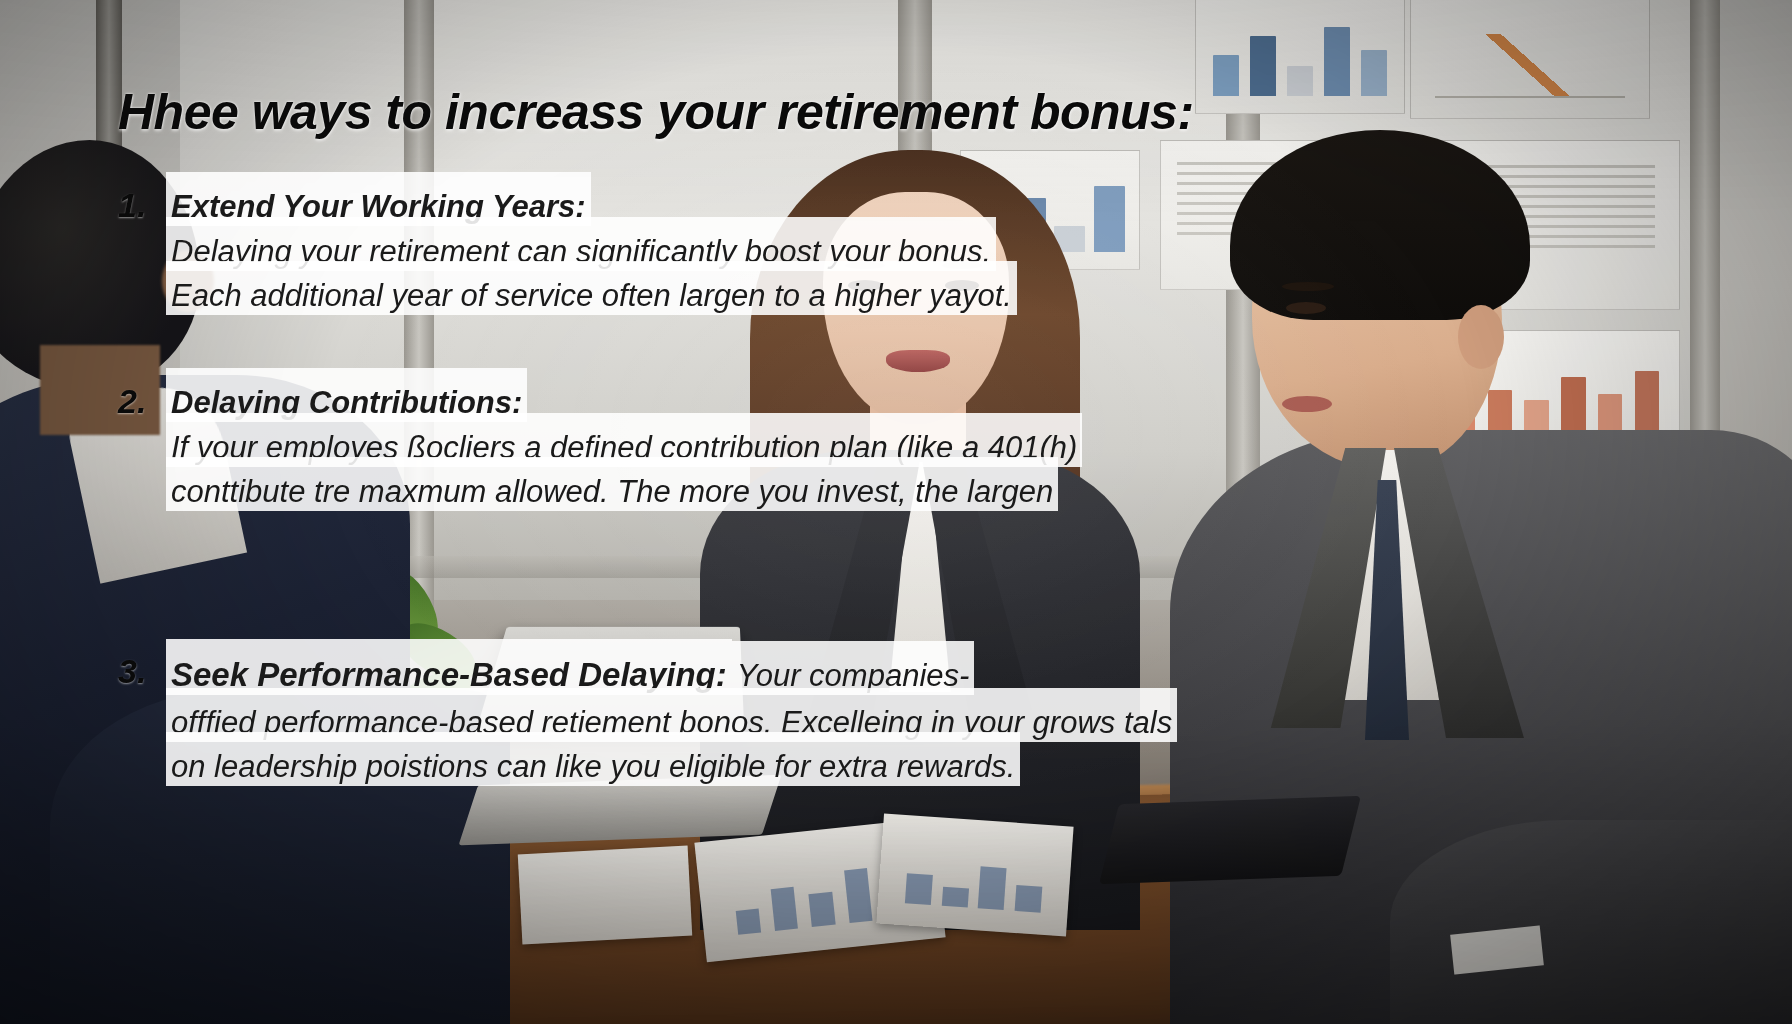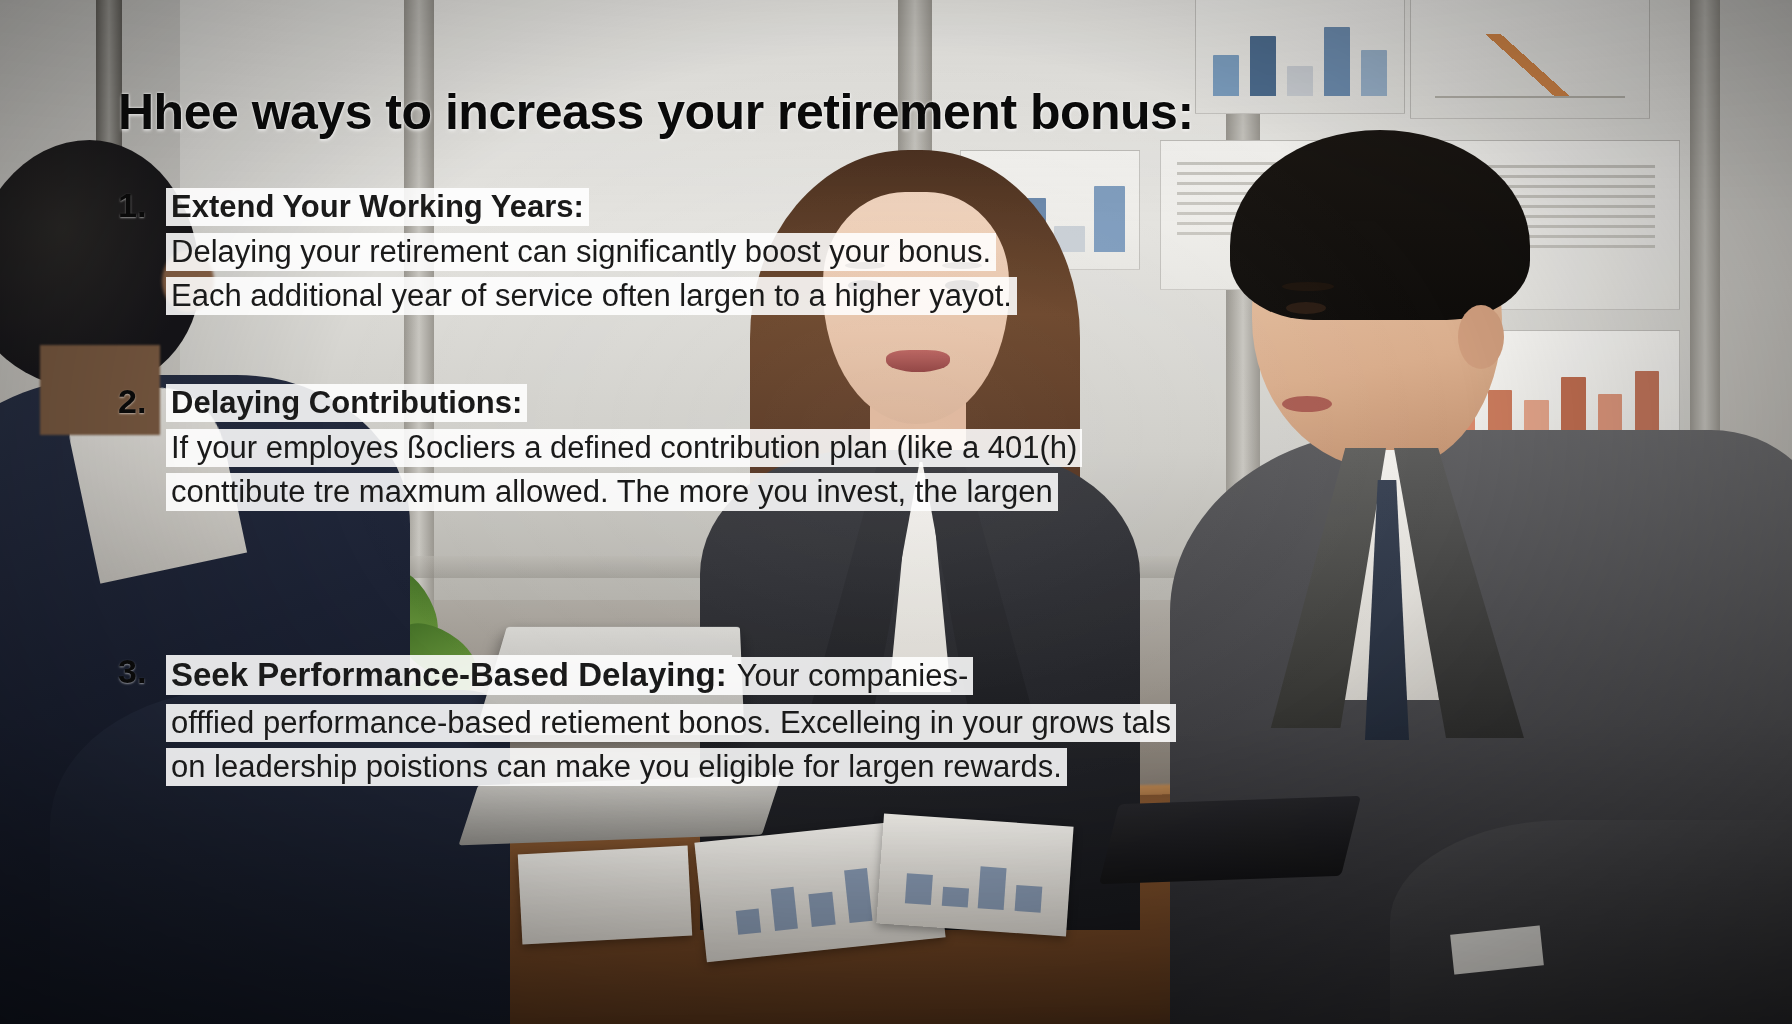"Hhee ways to increass your" .overlay { font-style: none -> italic }
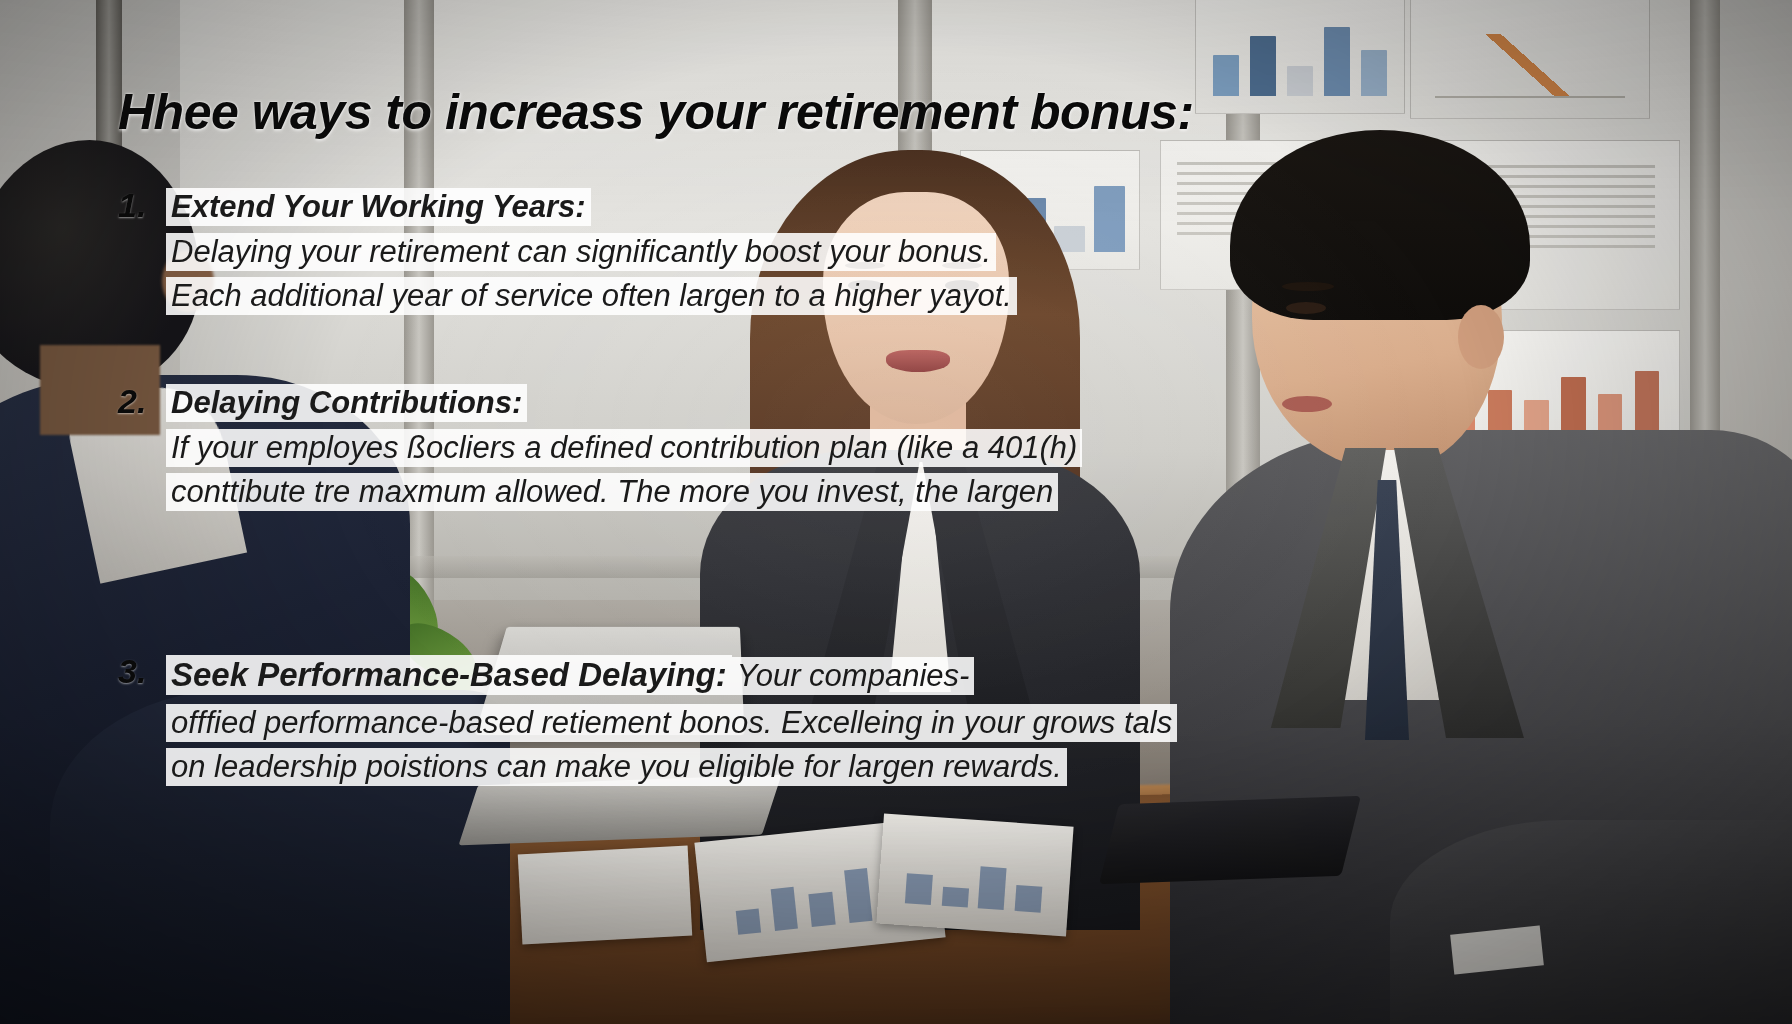"Extend Your Working Years:" .body-line span { padding: 1px 5px 2px 5px -> 17px 5px 2px 5px }
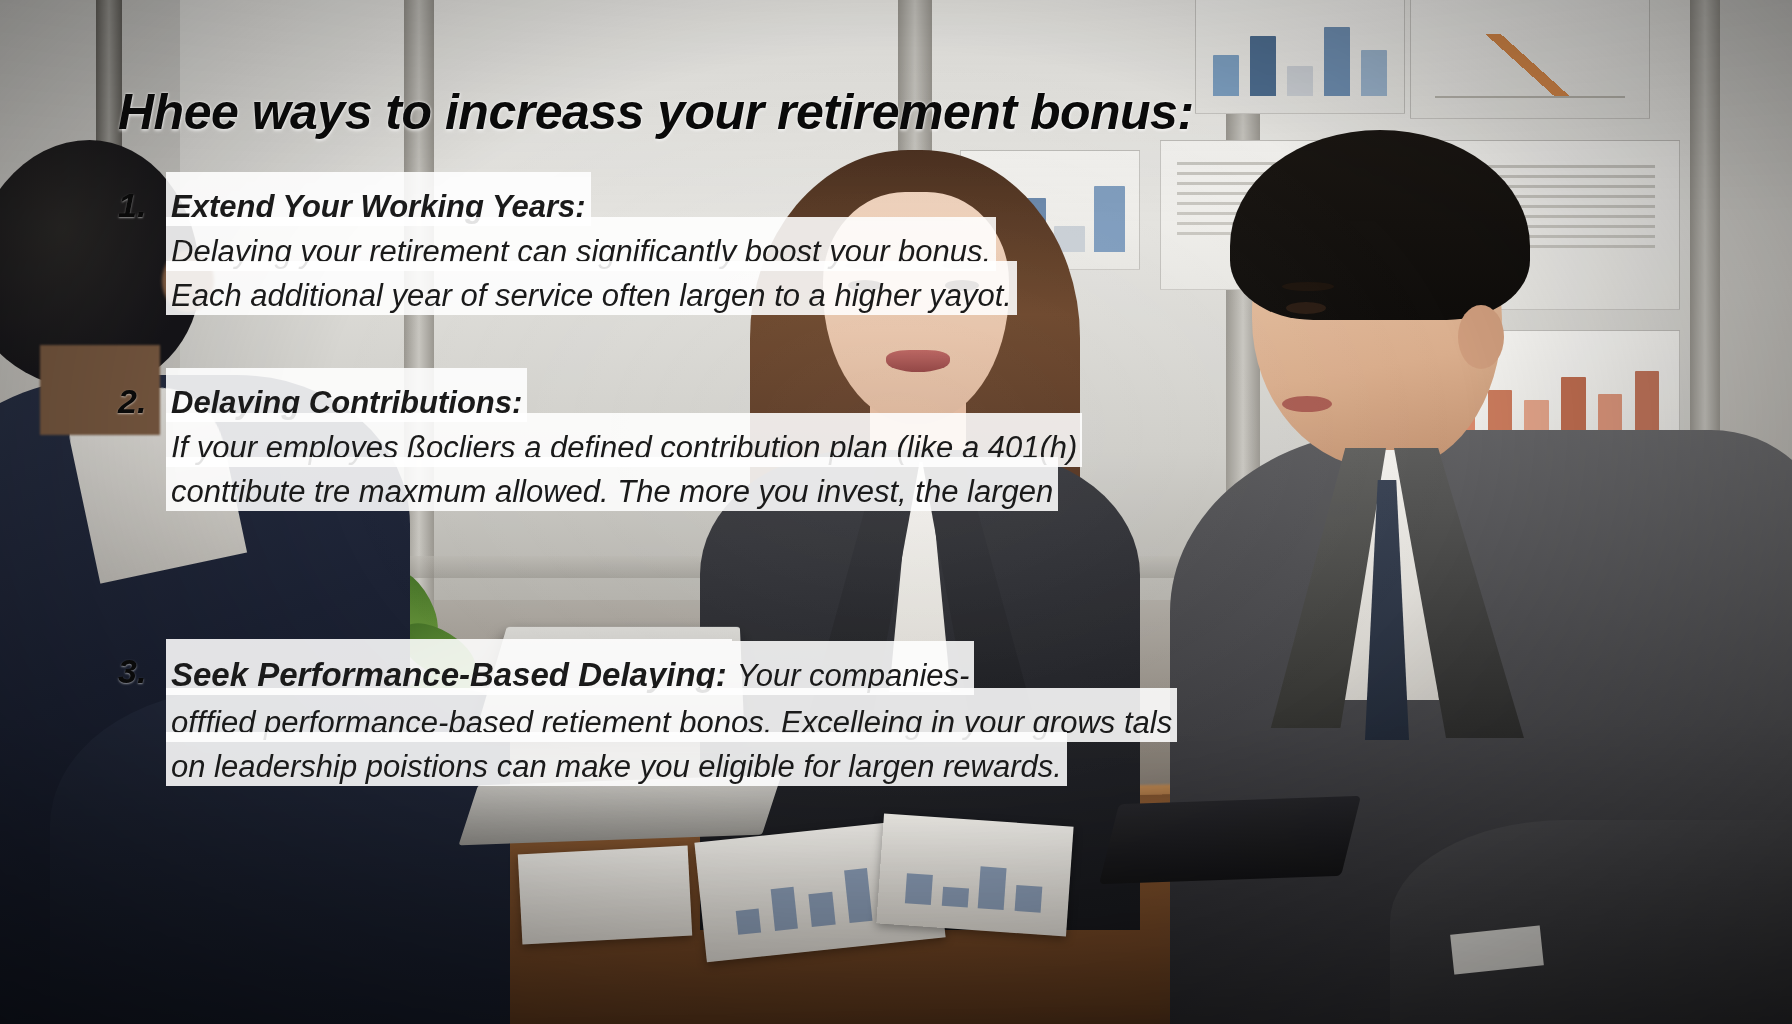"on leadership poistions can make" span { text: make you eligible for largen -> like you eligible for extra }
